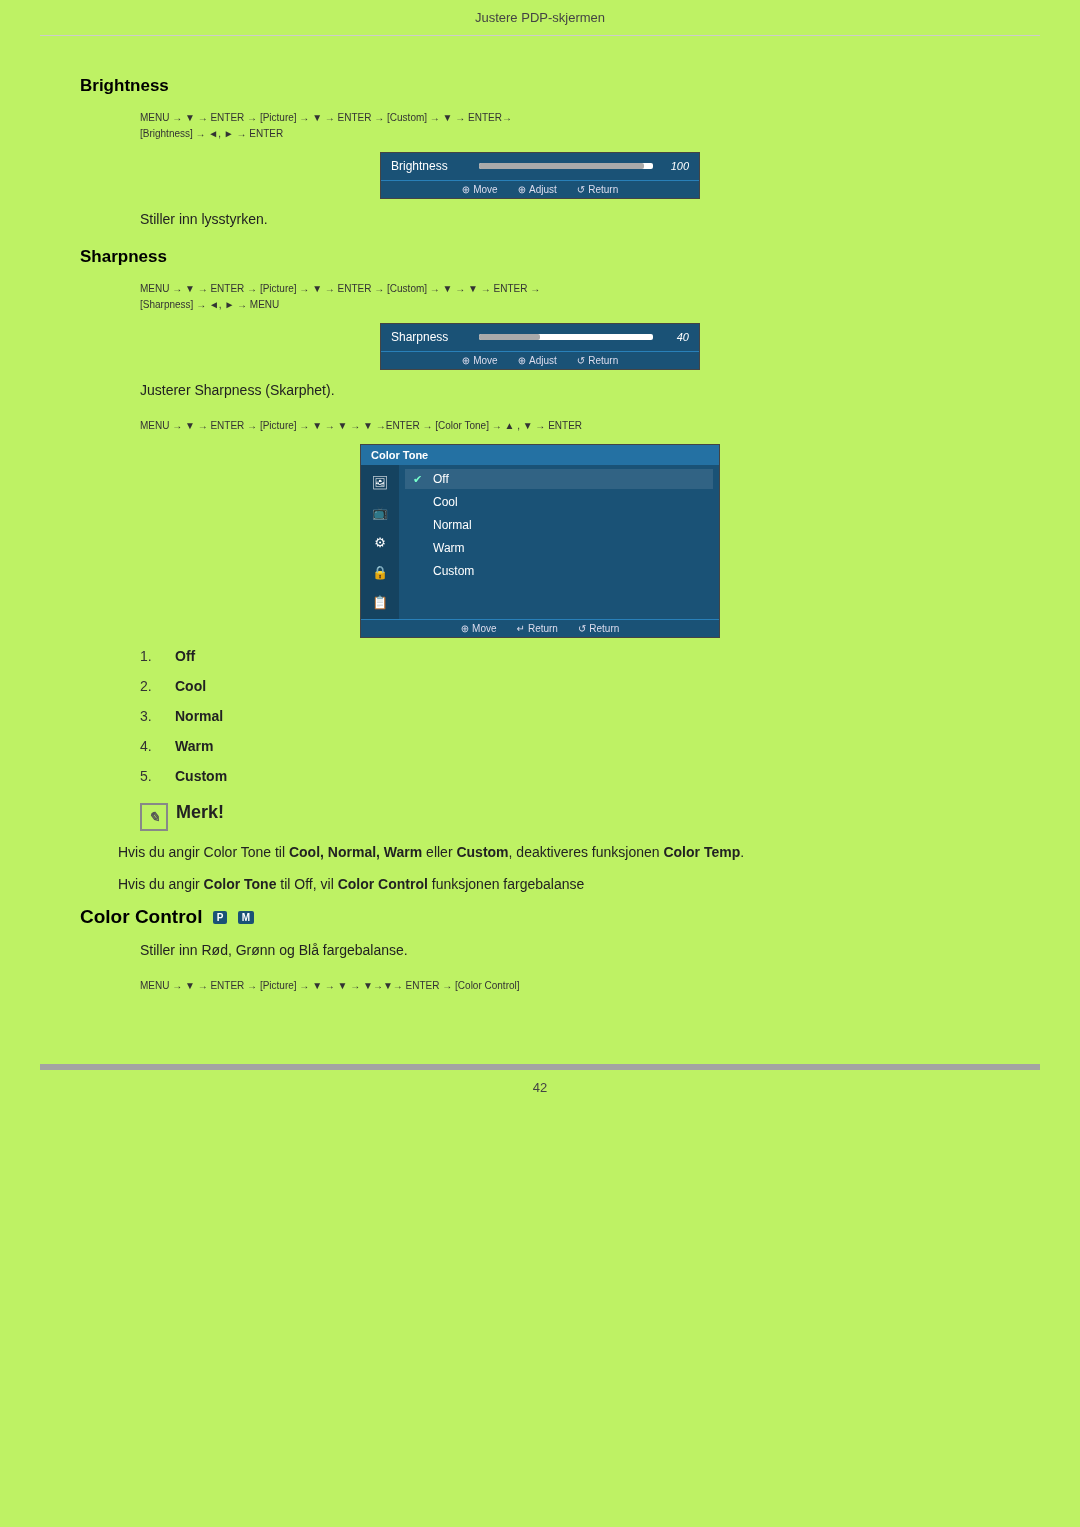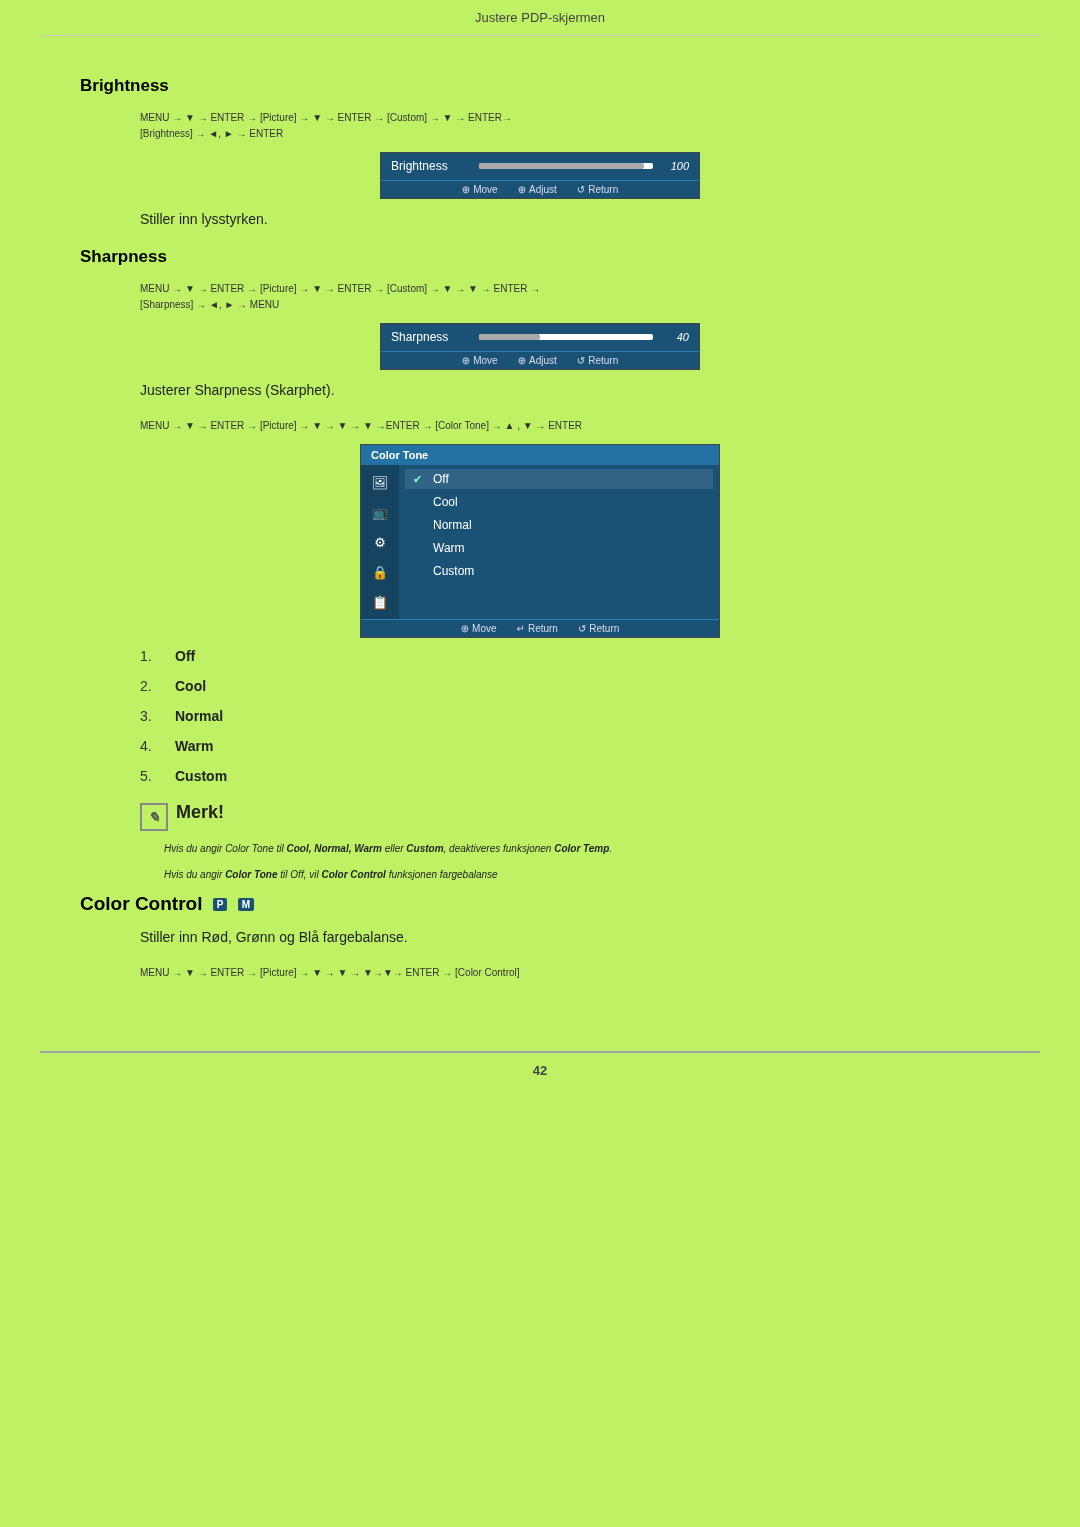"Hvis du angir Color Tone" .note-content { font-size: 10px -> 14px; font-style: italic -> none; margin-left: 84px -> 38px }
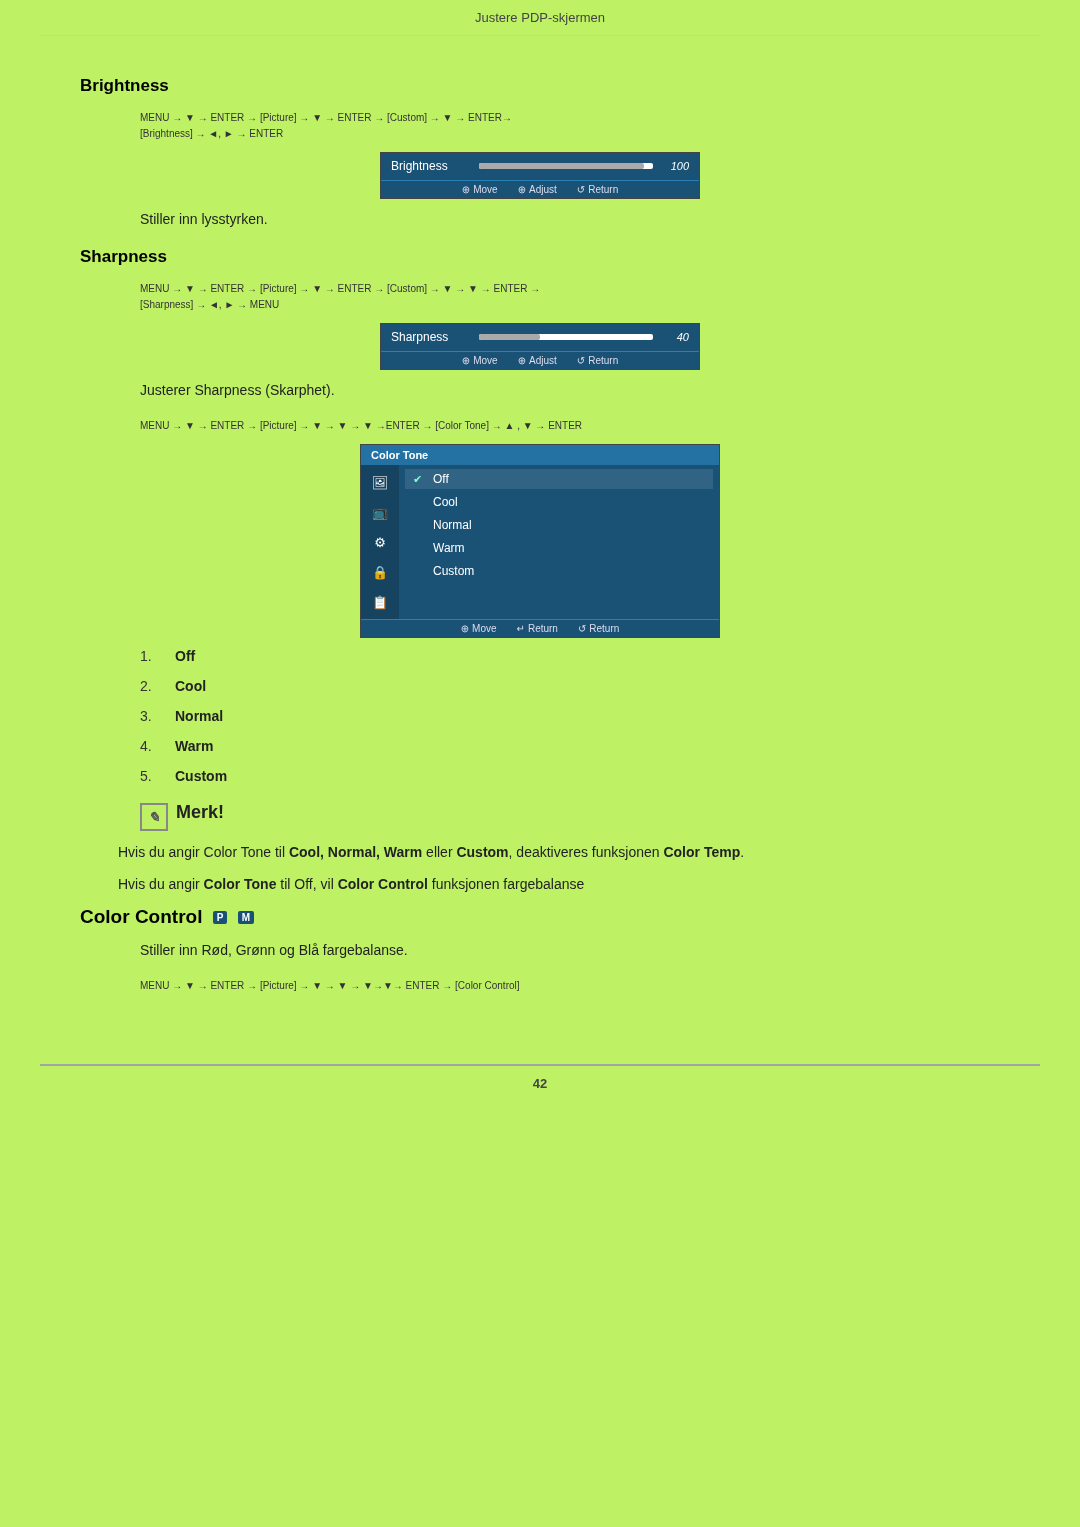"42" .page-number { border-top: 2px solid #a3a3a3 -> 6px solid #a3a3a3; font-weight: bold -> none }
